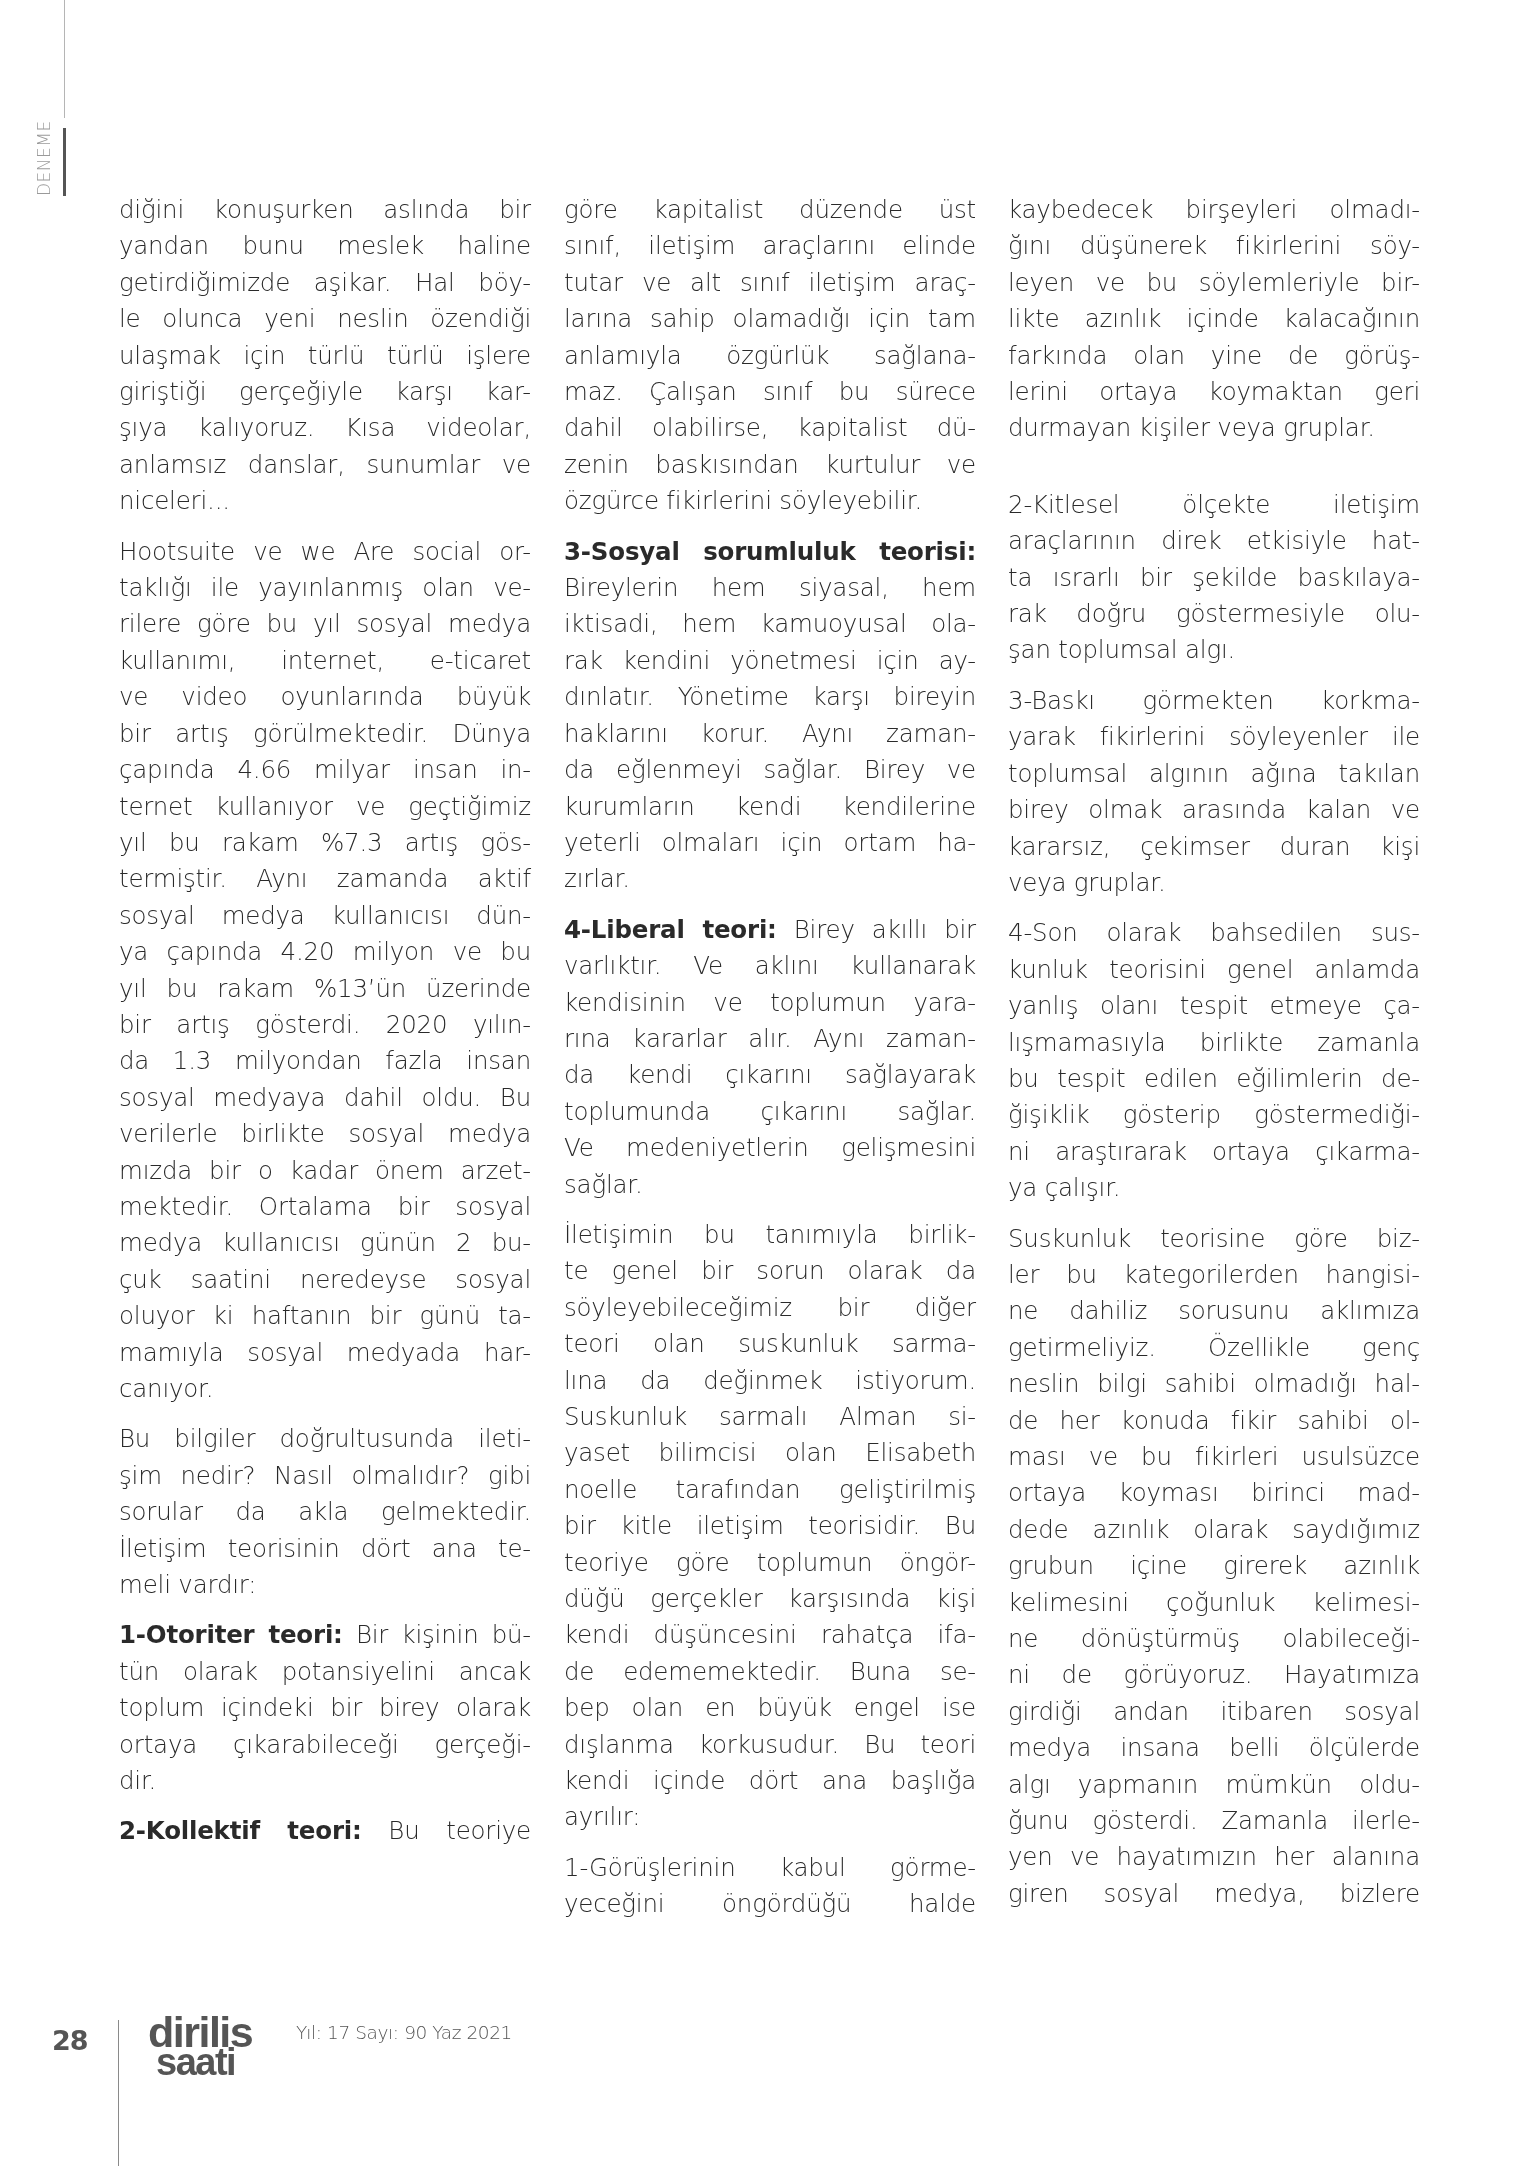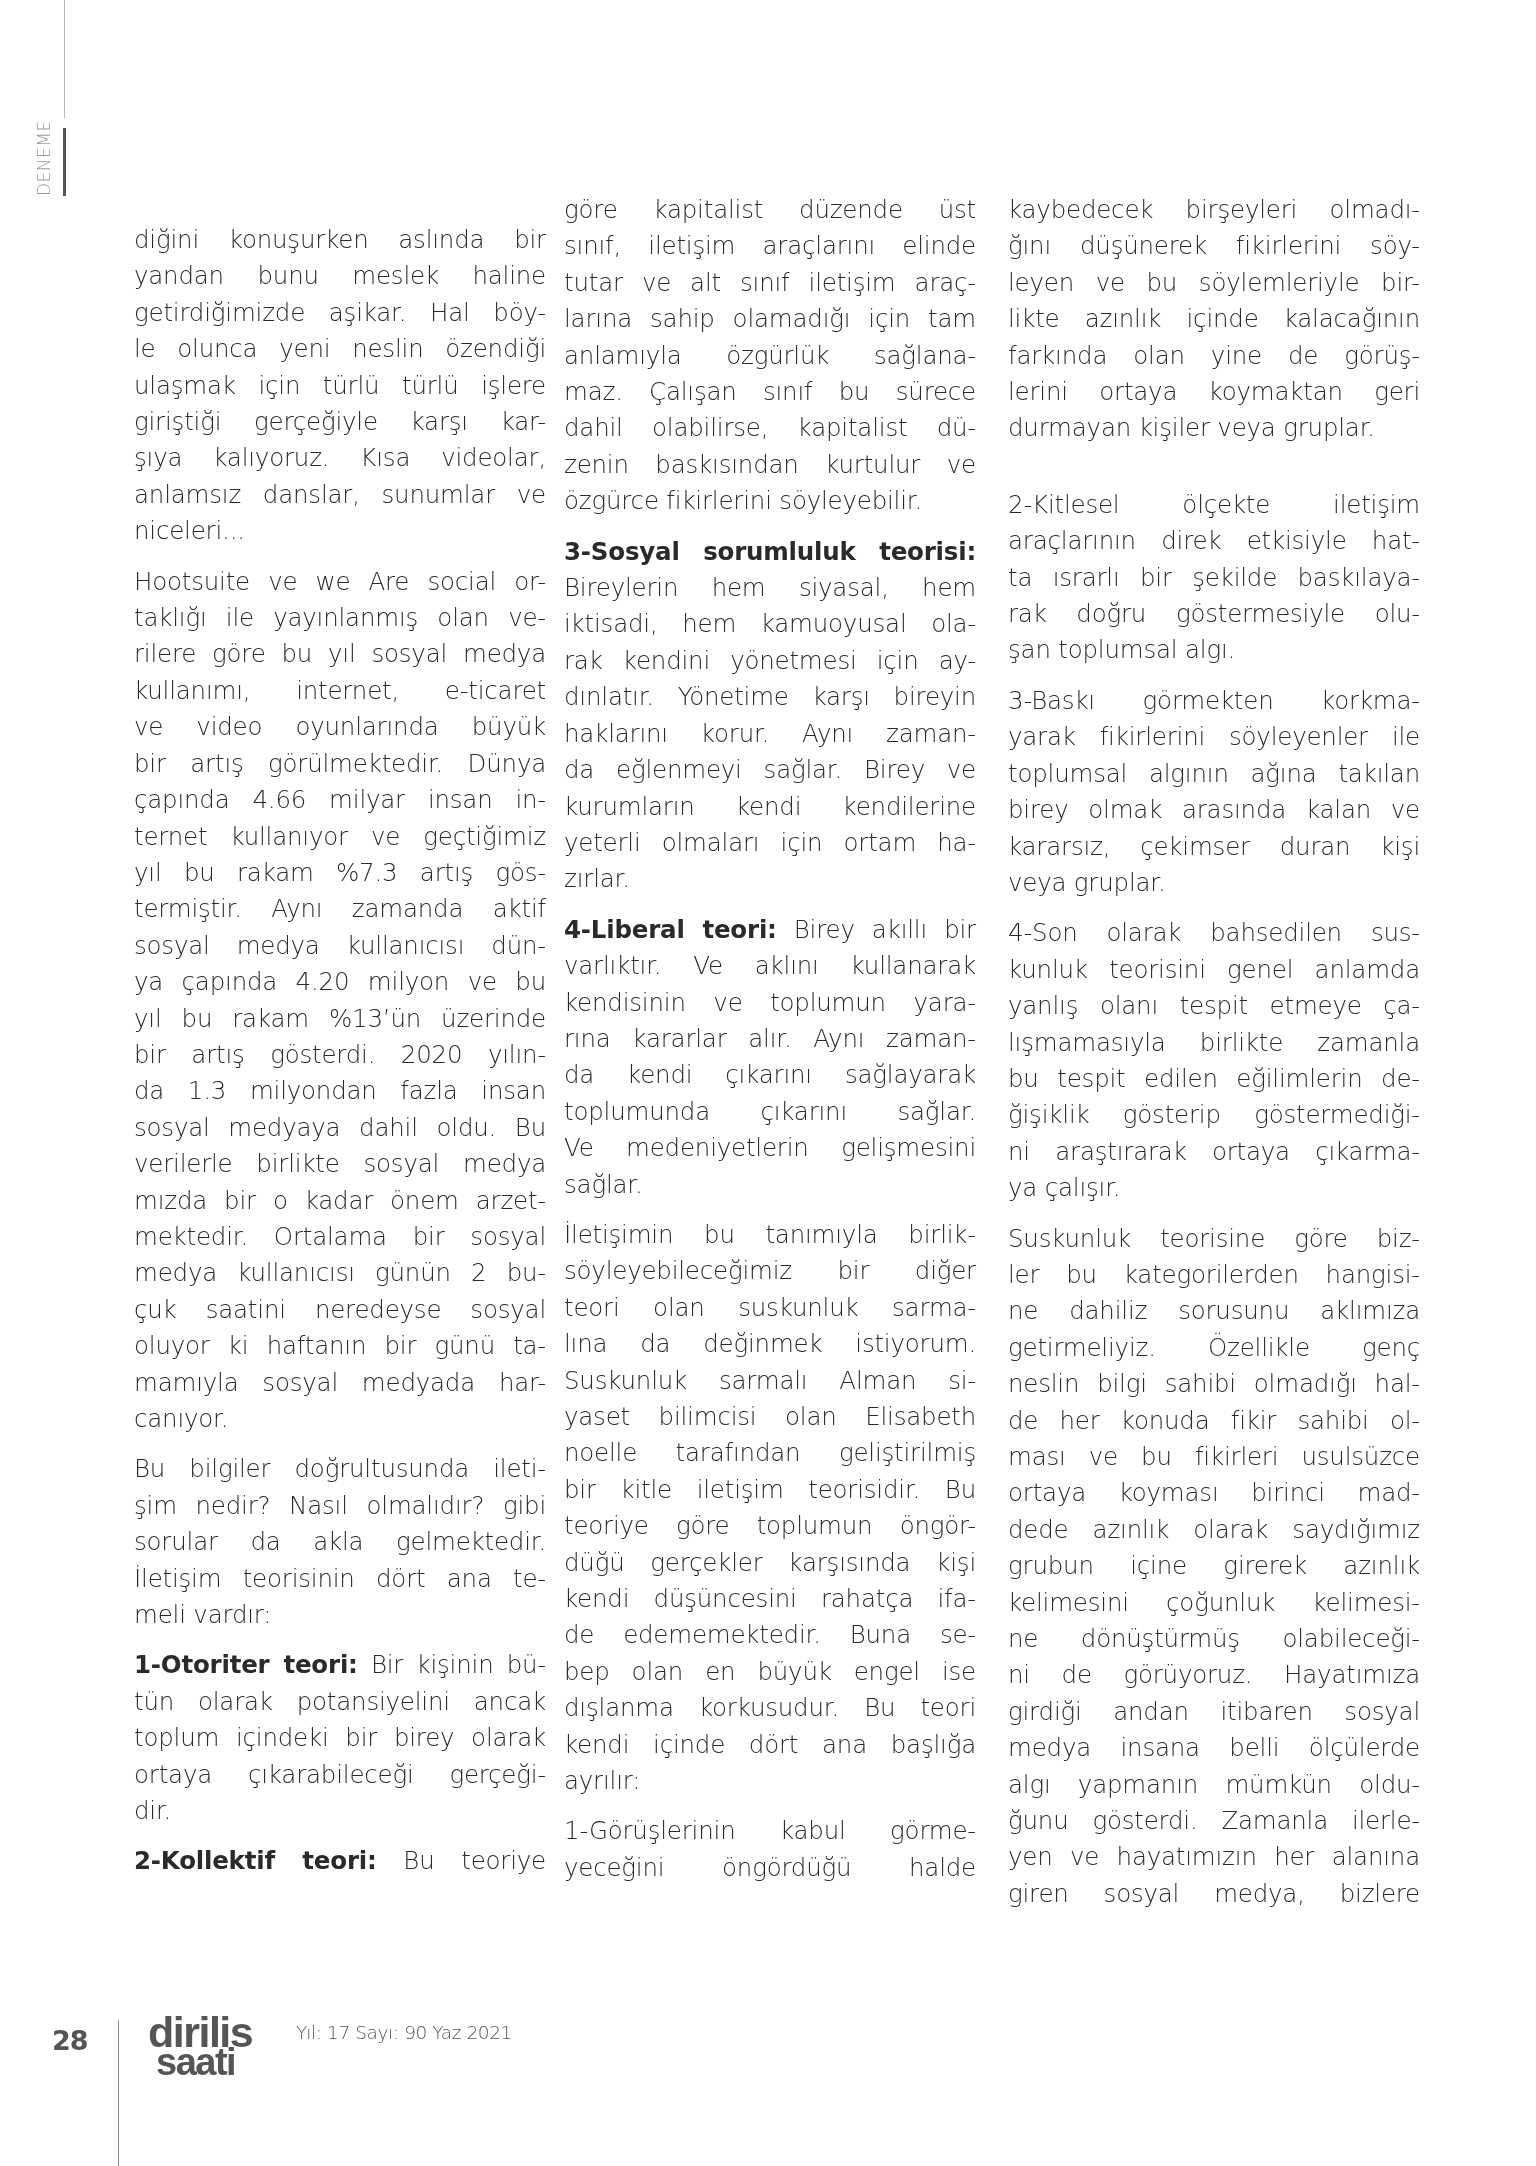"diğini konuşurken aslında bir" .col-1 { left: 134px -> 119px; margin-top: 30px -> none }
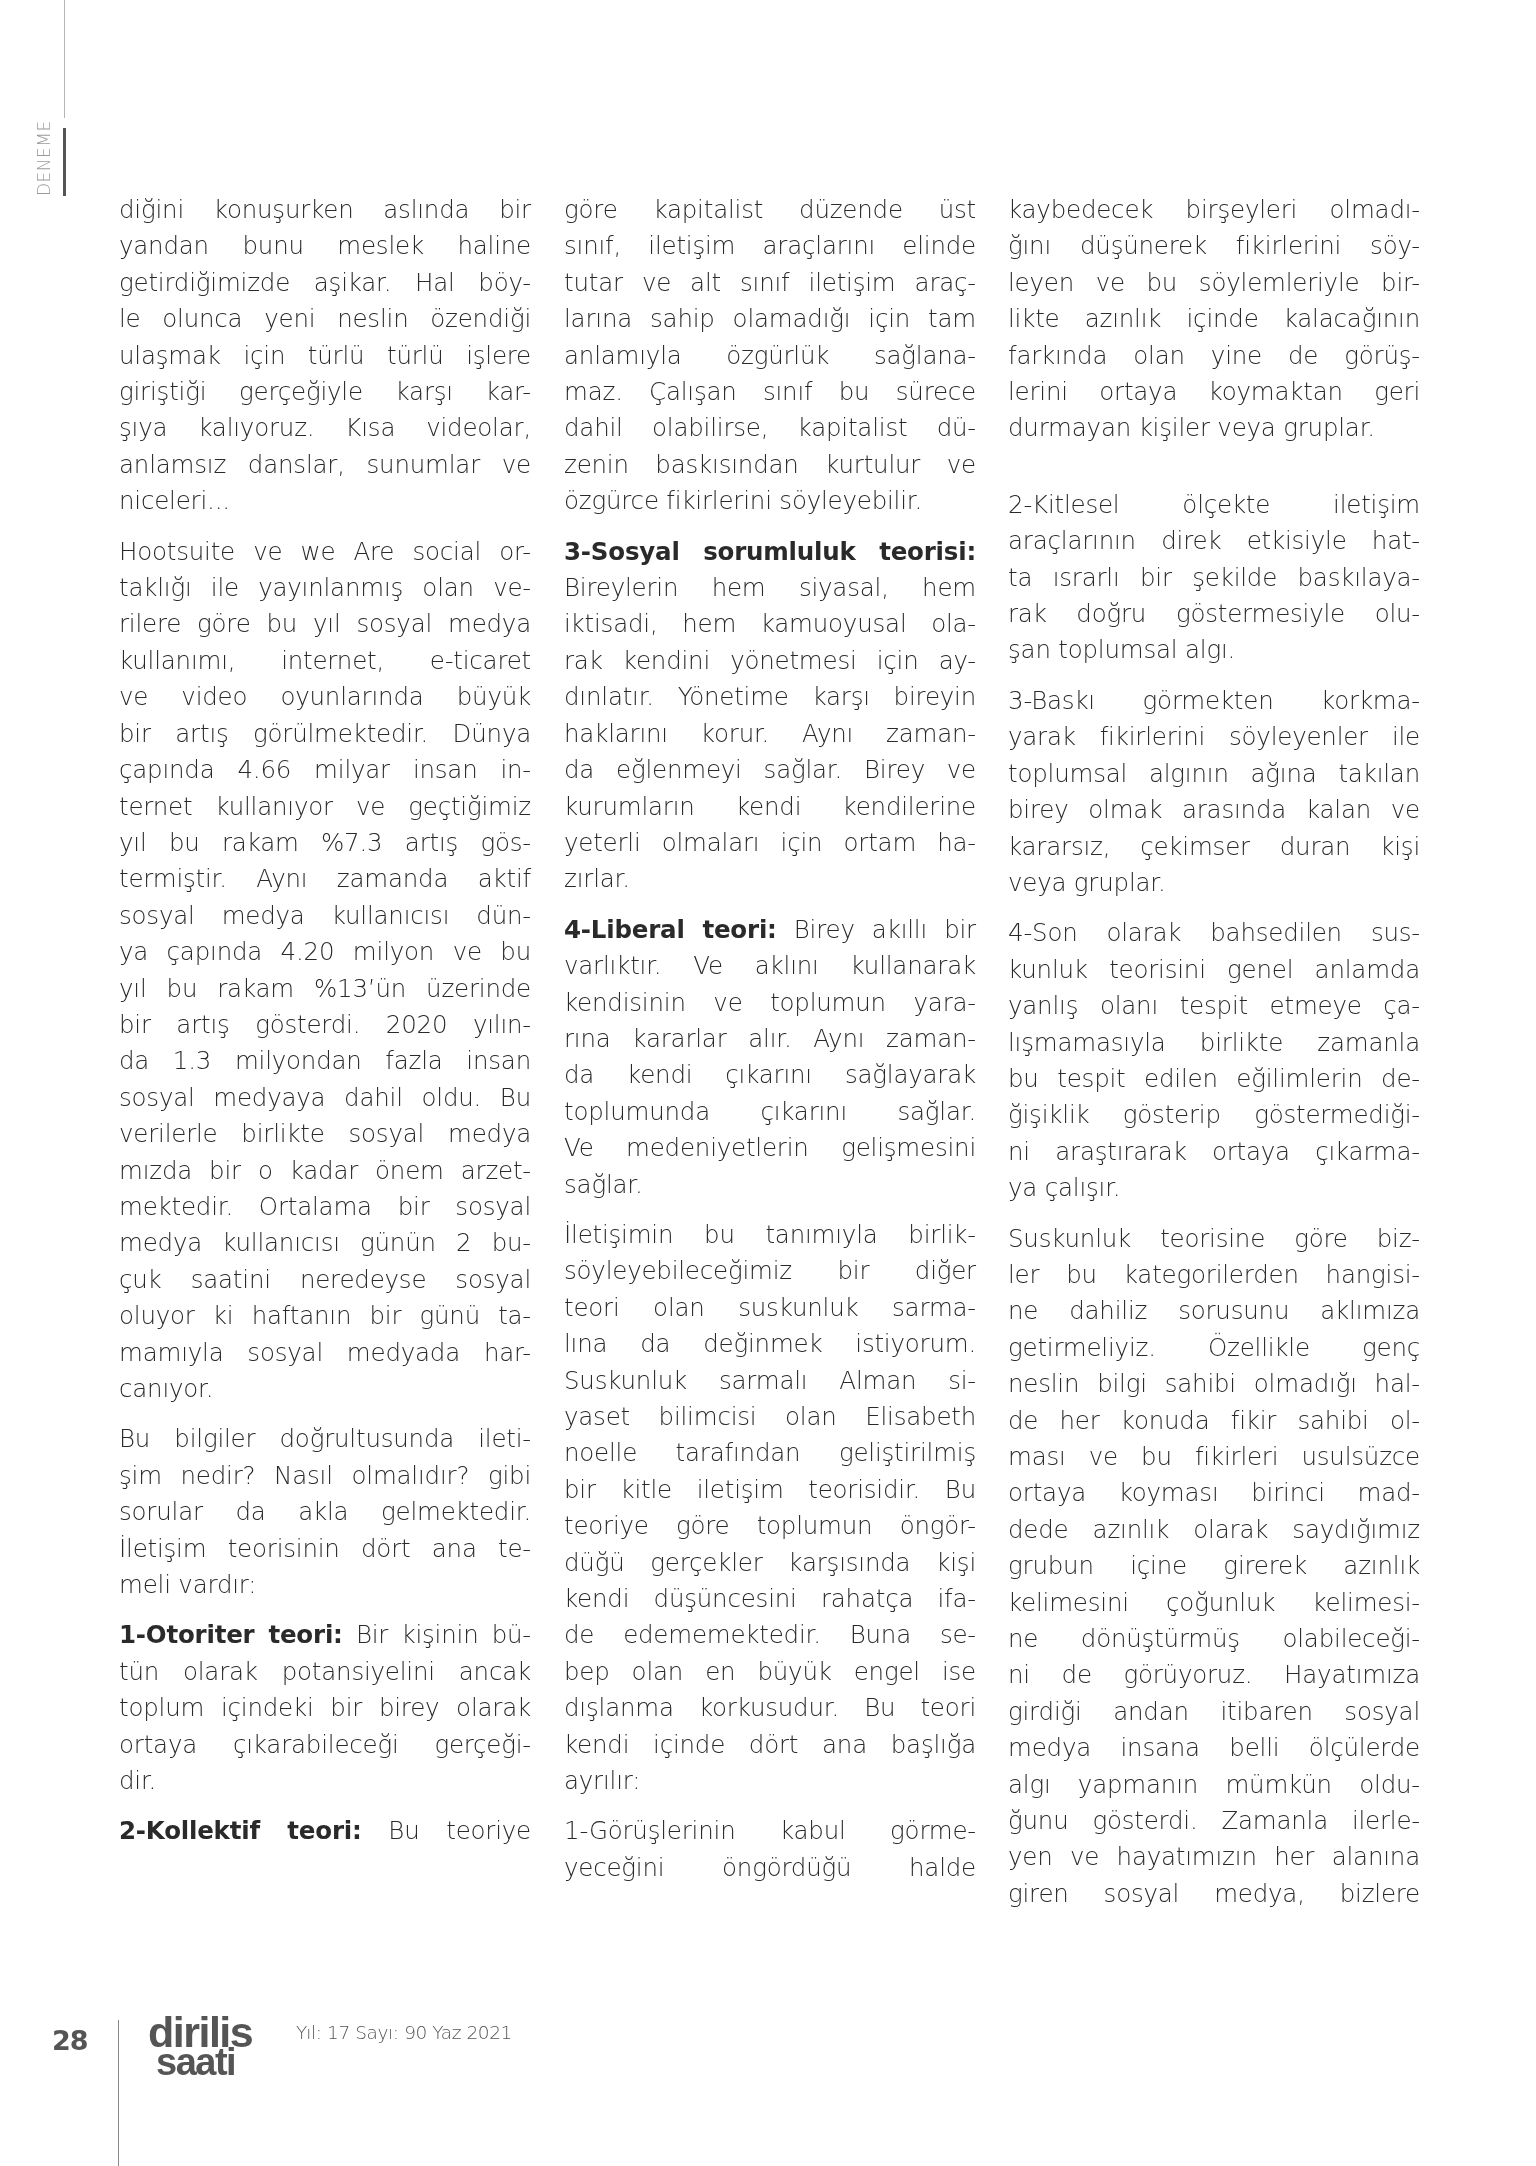"te genel bir sorun olarak" span.line { html: none -> <span>te genel bir sorun olarak da</span> }
